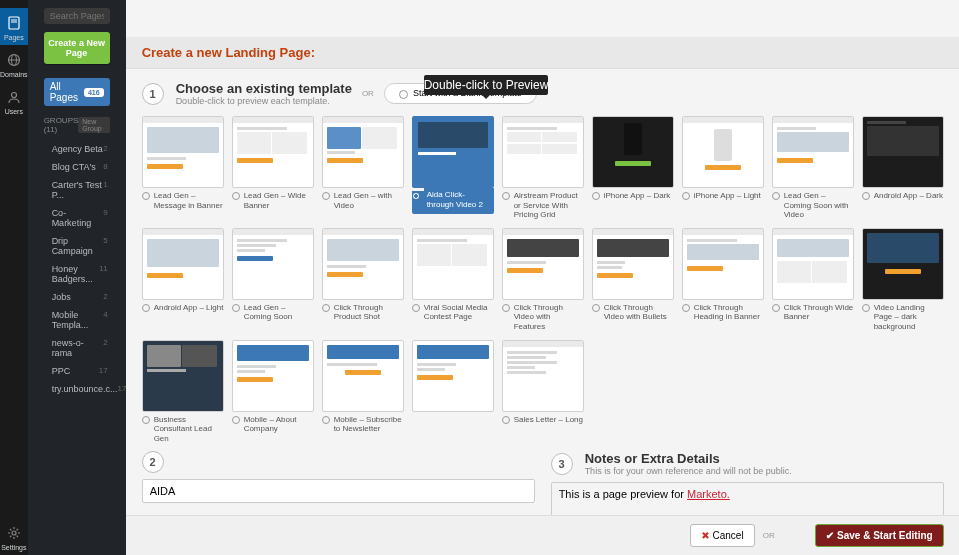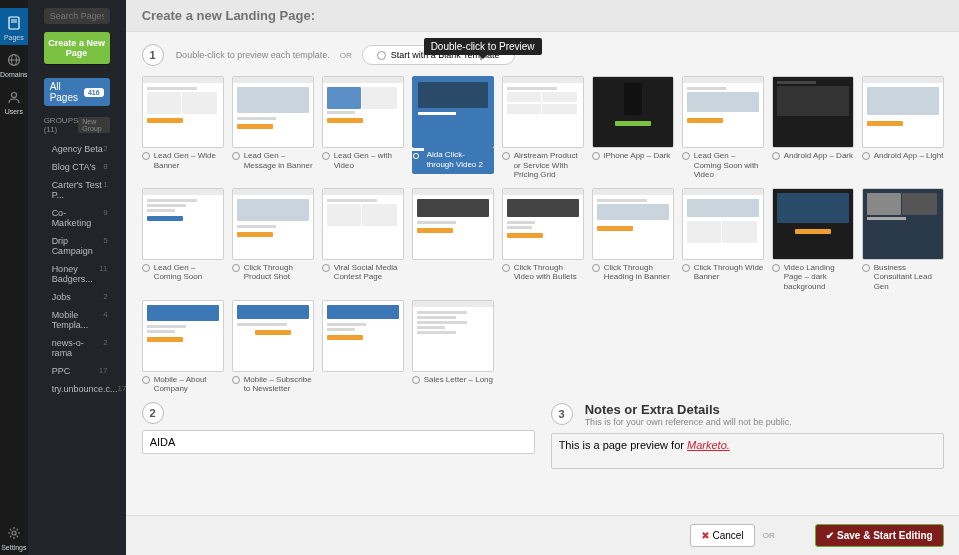"Create a new Landing Page:" .main-header { color: #737373 -> #c2410c; margin-top: none -> 37px }
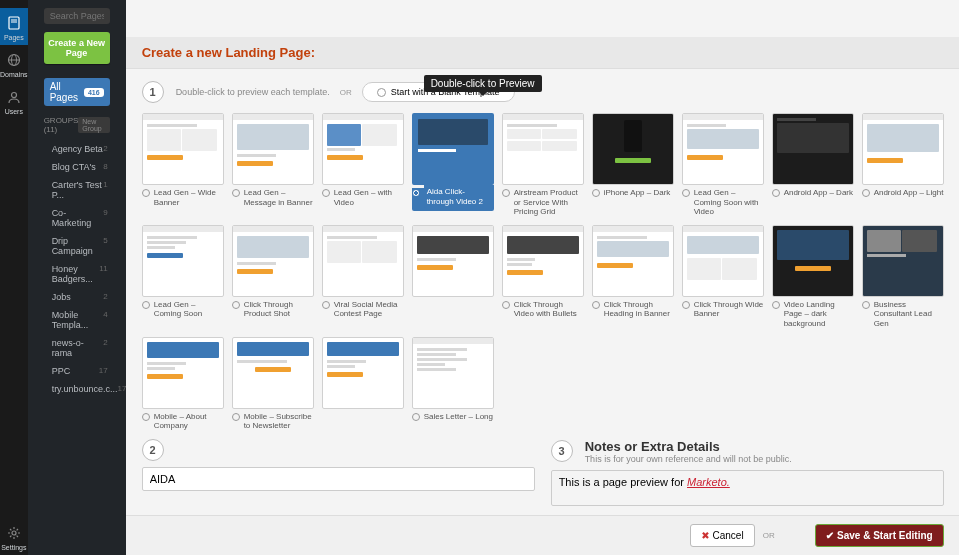"Choose an existing template" div.step-title { html: none -> <div>Choose an existing template</div> }
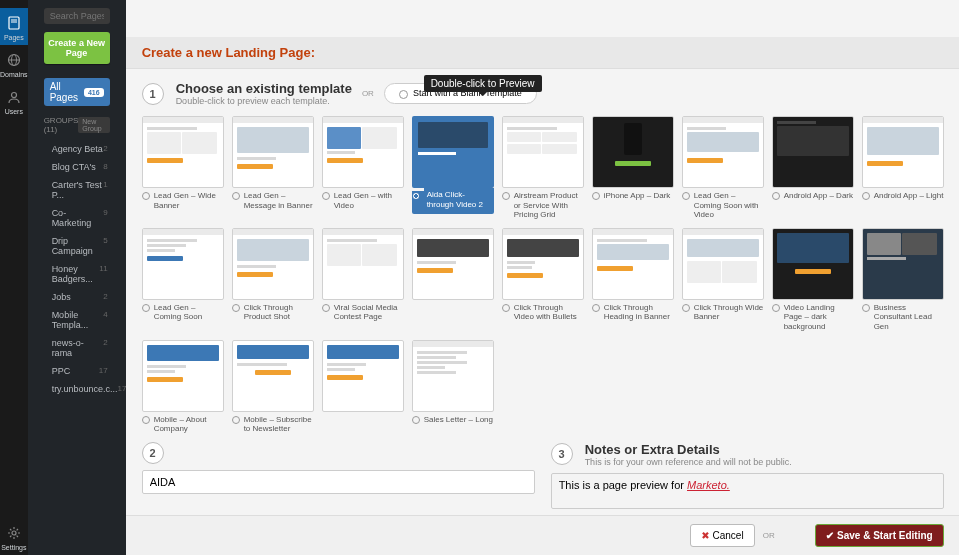"Double-click to Preview" .tooltip { font-size: 10px -> 12px; padding: 3px 7px -> 3px 0 }
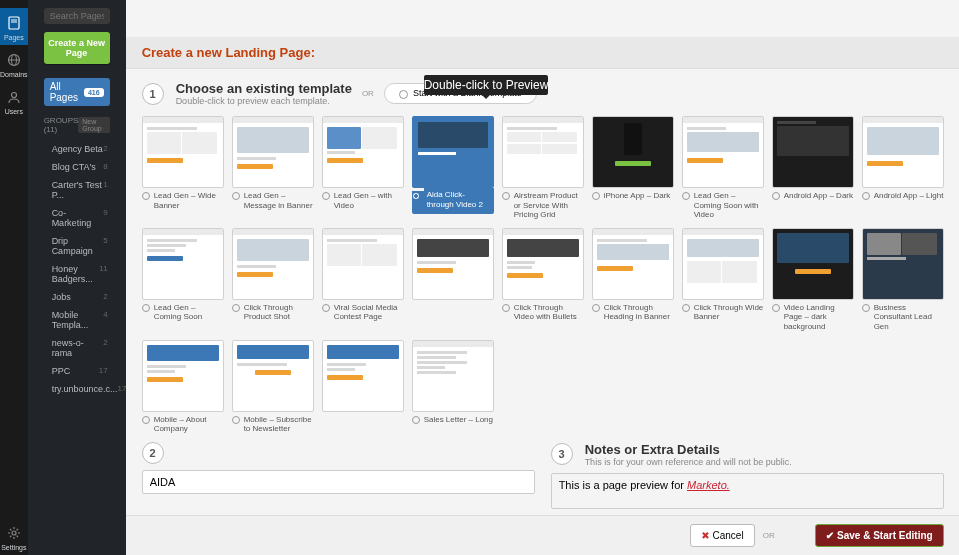"Lead Gen – Wide Banner" div.tmpl { order: before "Lead Gen – Message in" -> after "Lead Gen – Message in" }
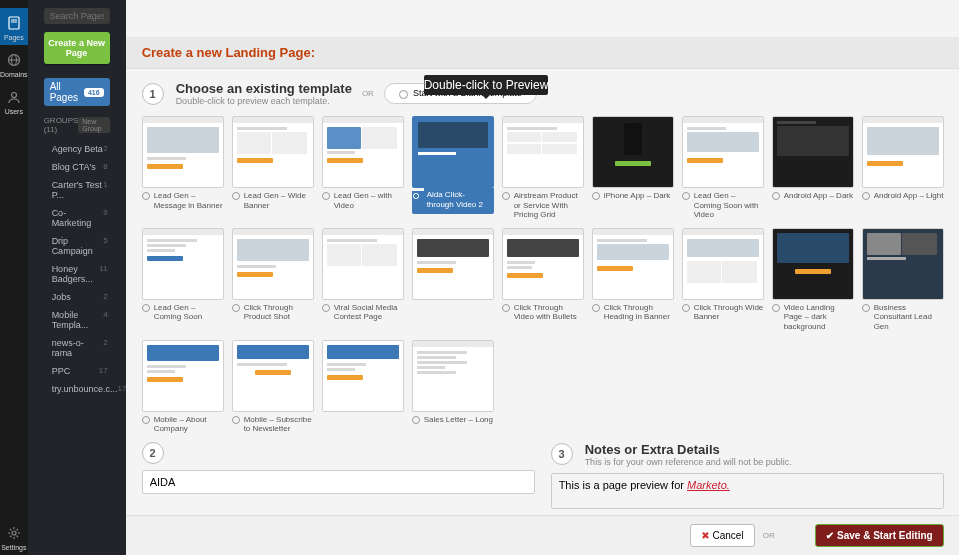"iPhone App – Light" div.tmpl { html: none -> <div> <div> <div></div> <div> <div></div> <div></div> </div> </div> <div> <span></span> <span>iPhone App – Light</span> </div> </div> }
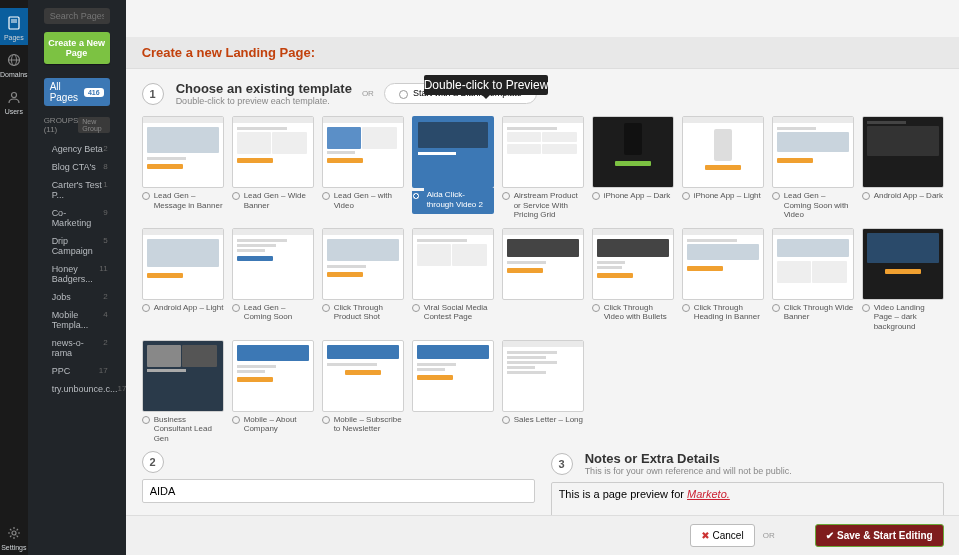"Click Through Video with Features" div.tlabel { html: none -> <div> <span></span> <span>Click Through Video with Features</span> </div> }
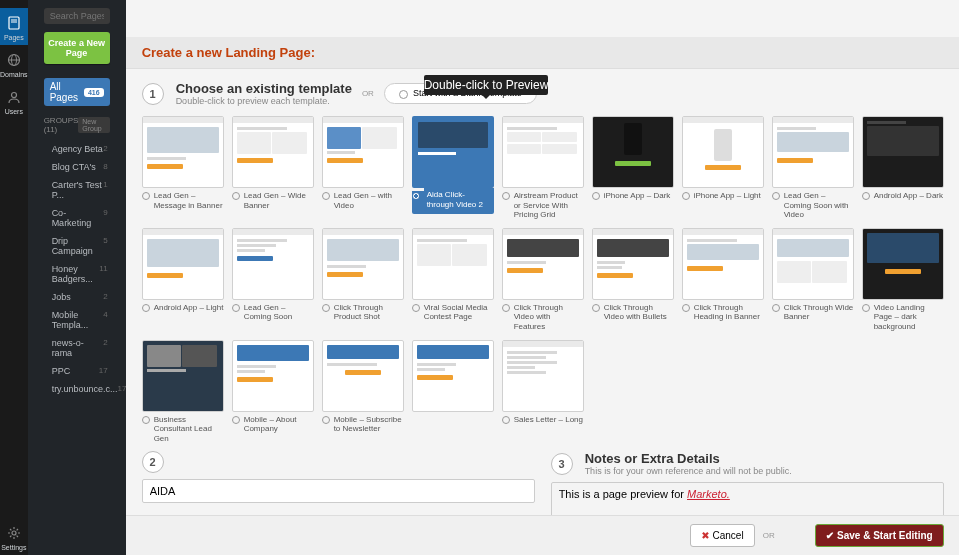"Marketo." .link { font-style: italic -> none }
